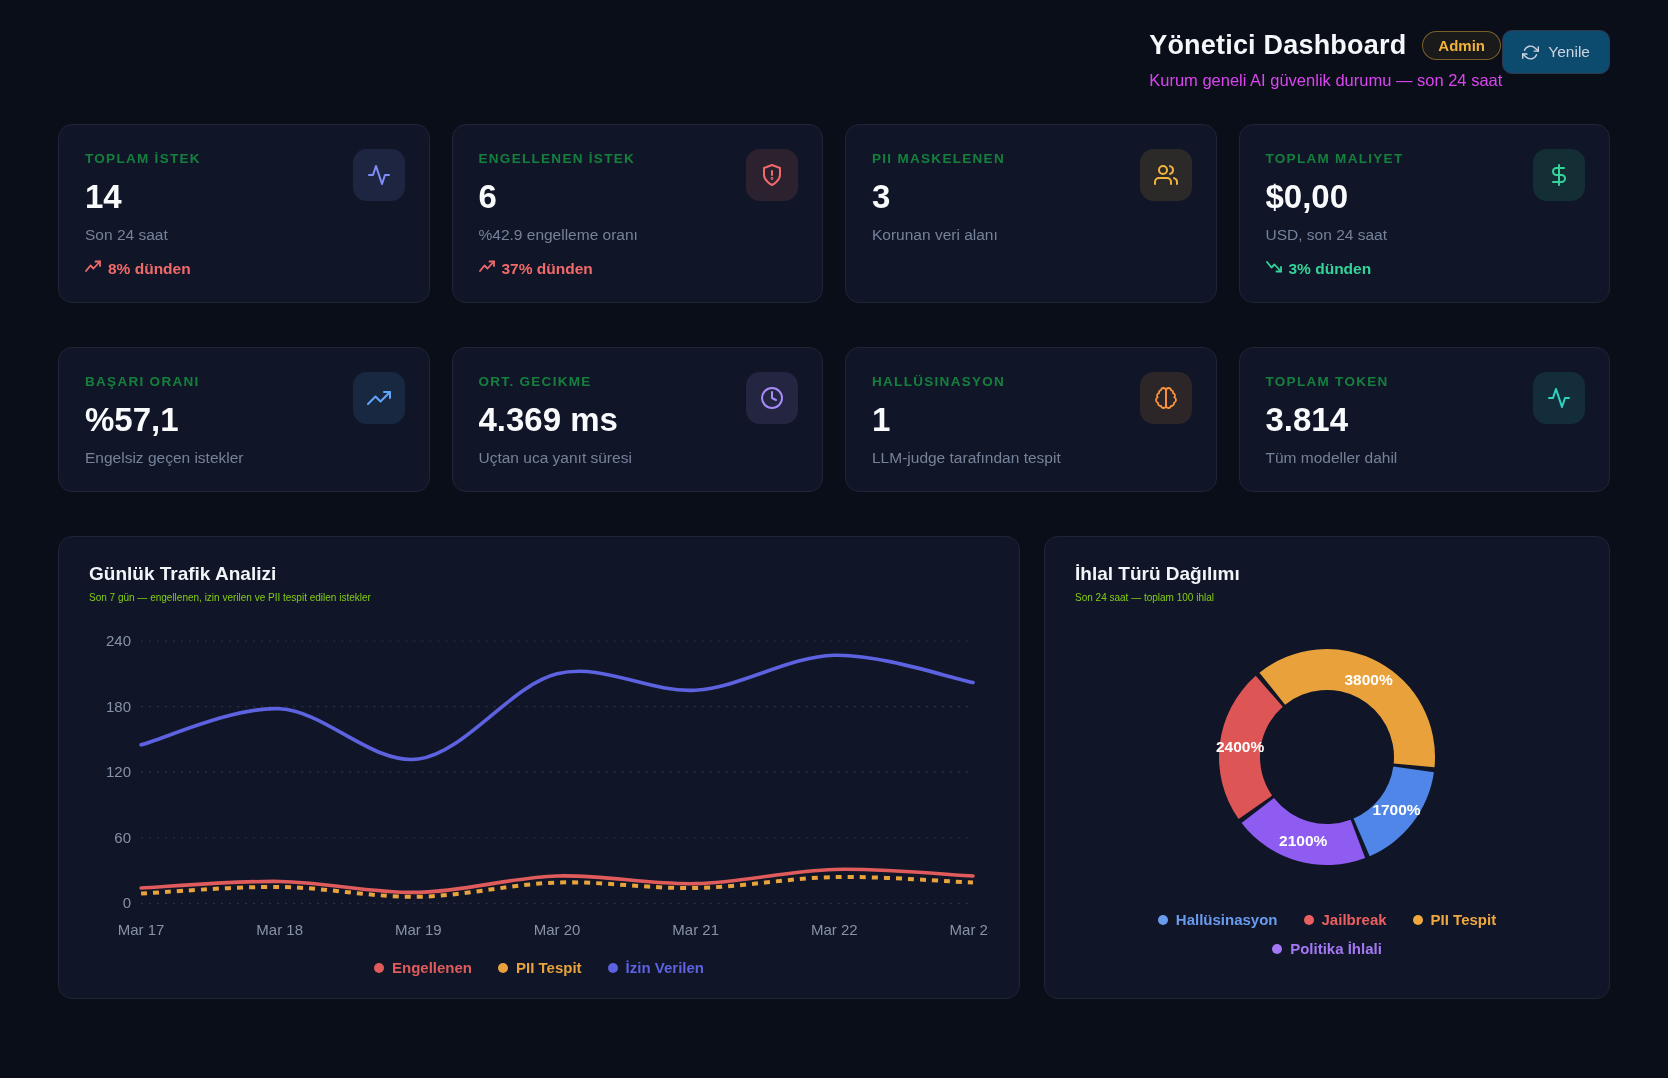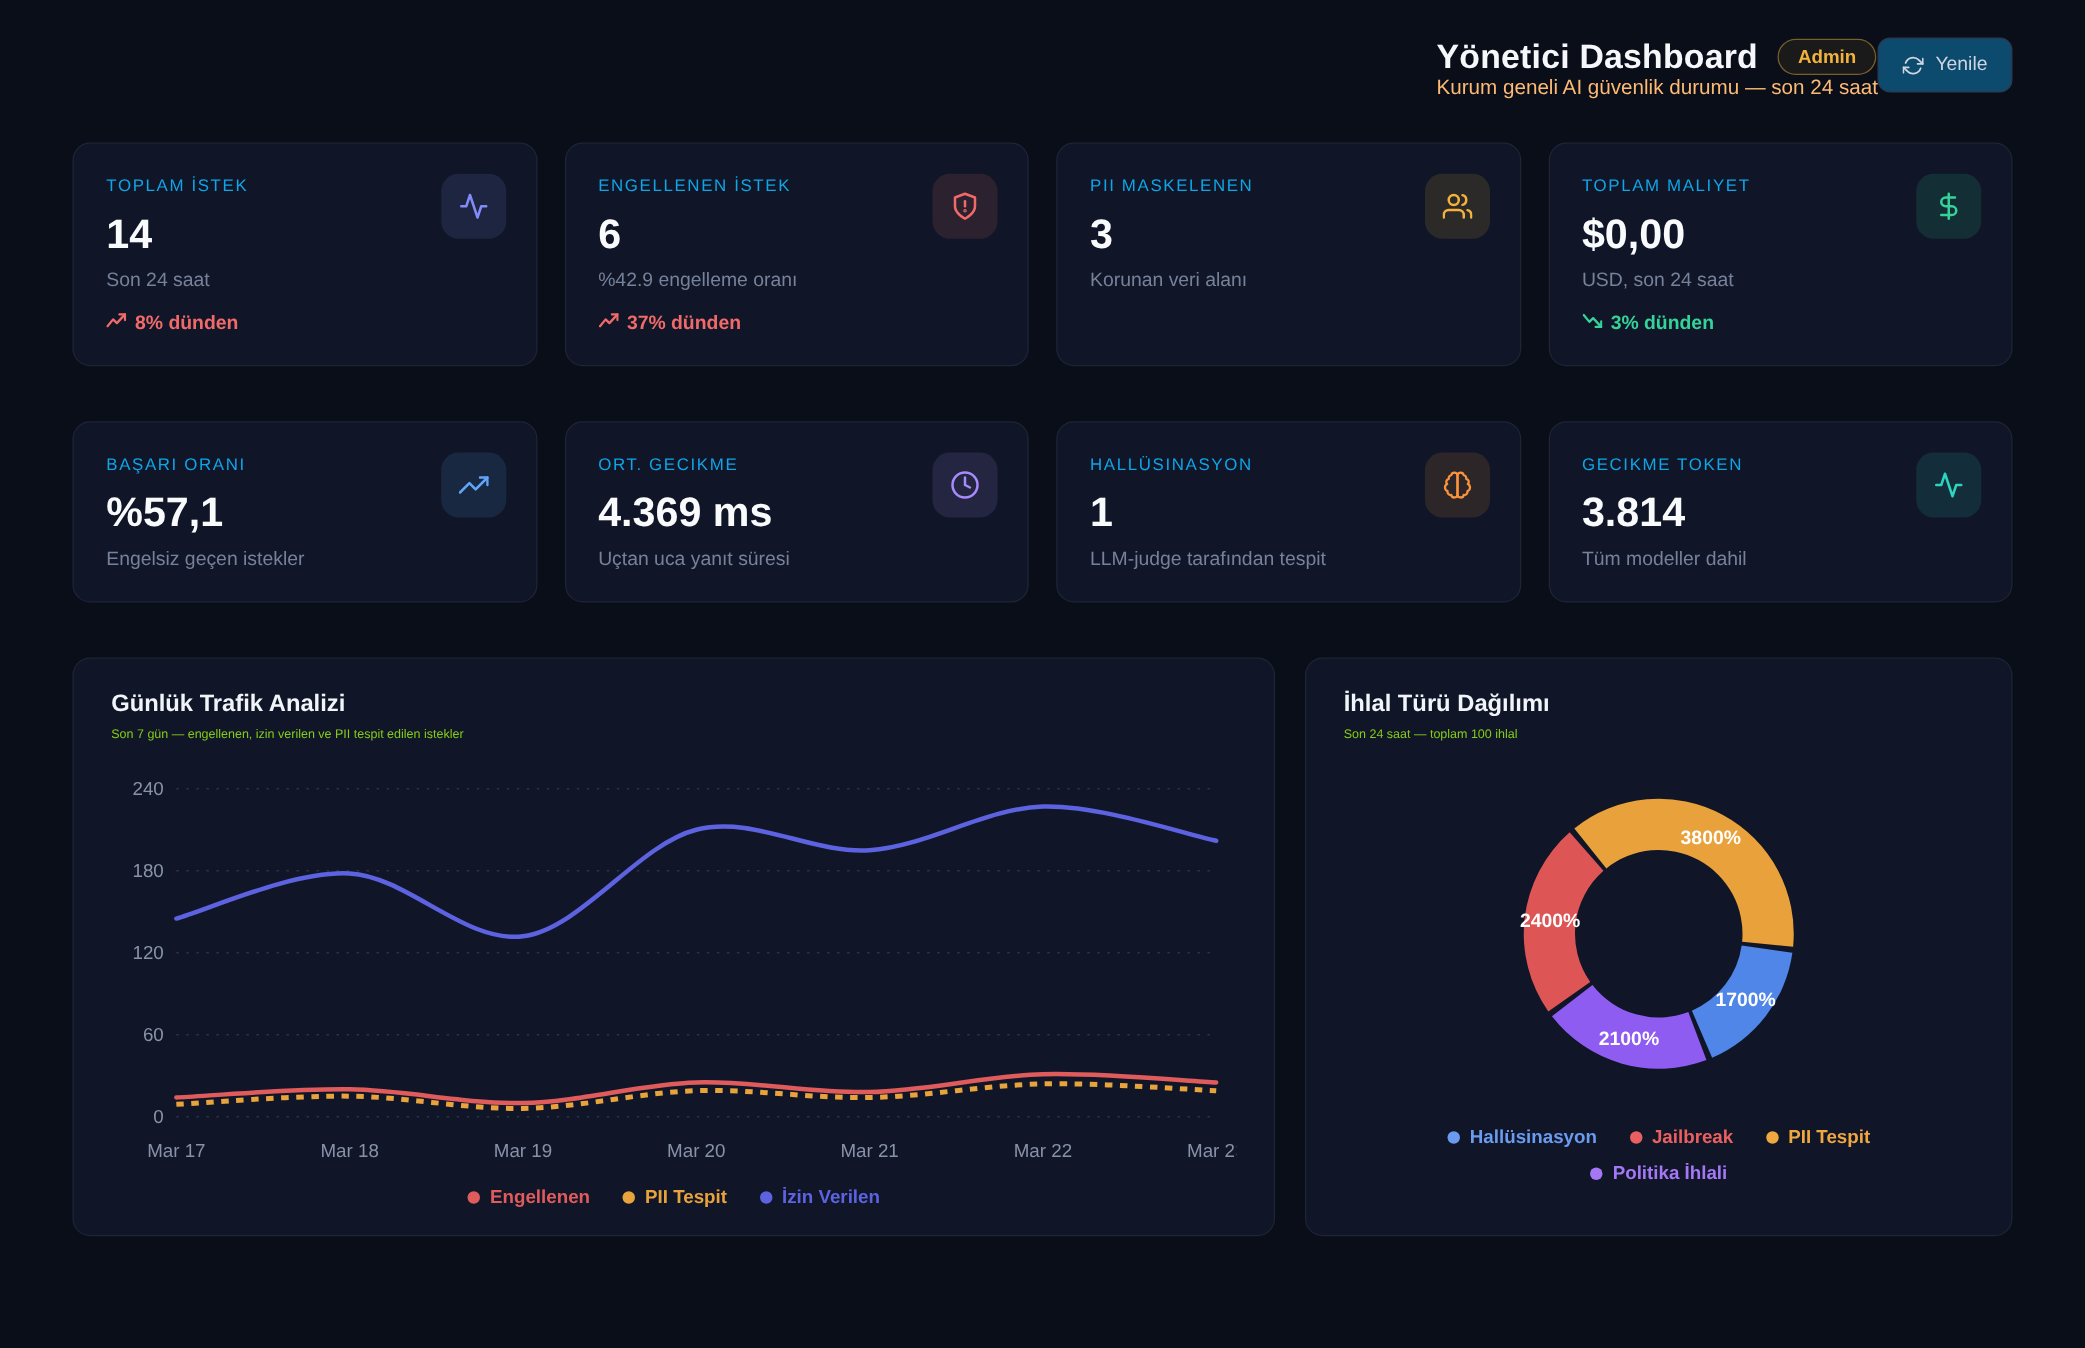"Kurum geneli AI güvenlik durumu" .subtitle { color: #fdba74 -> #d946ef; margin-top: none -> 10px }
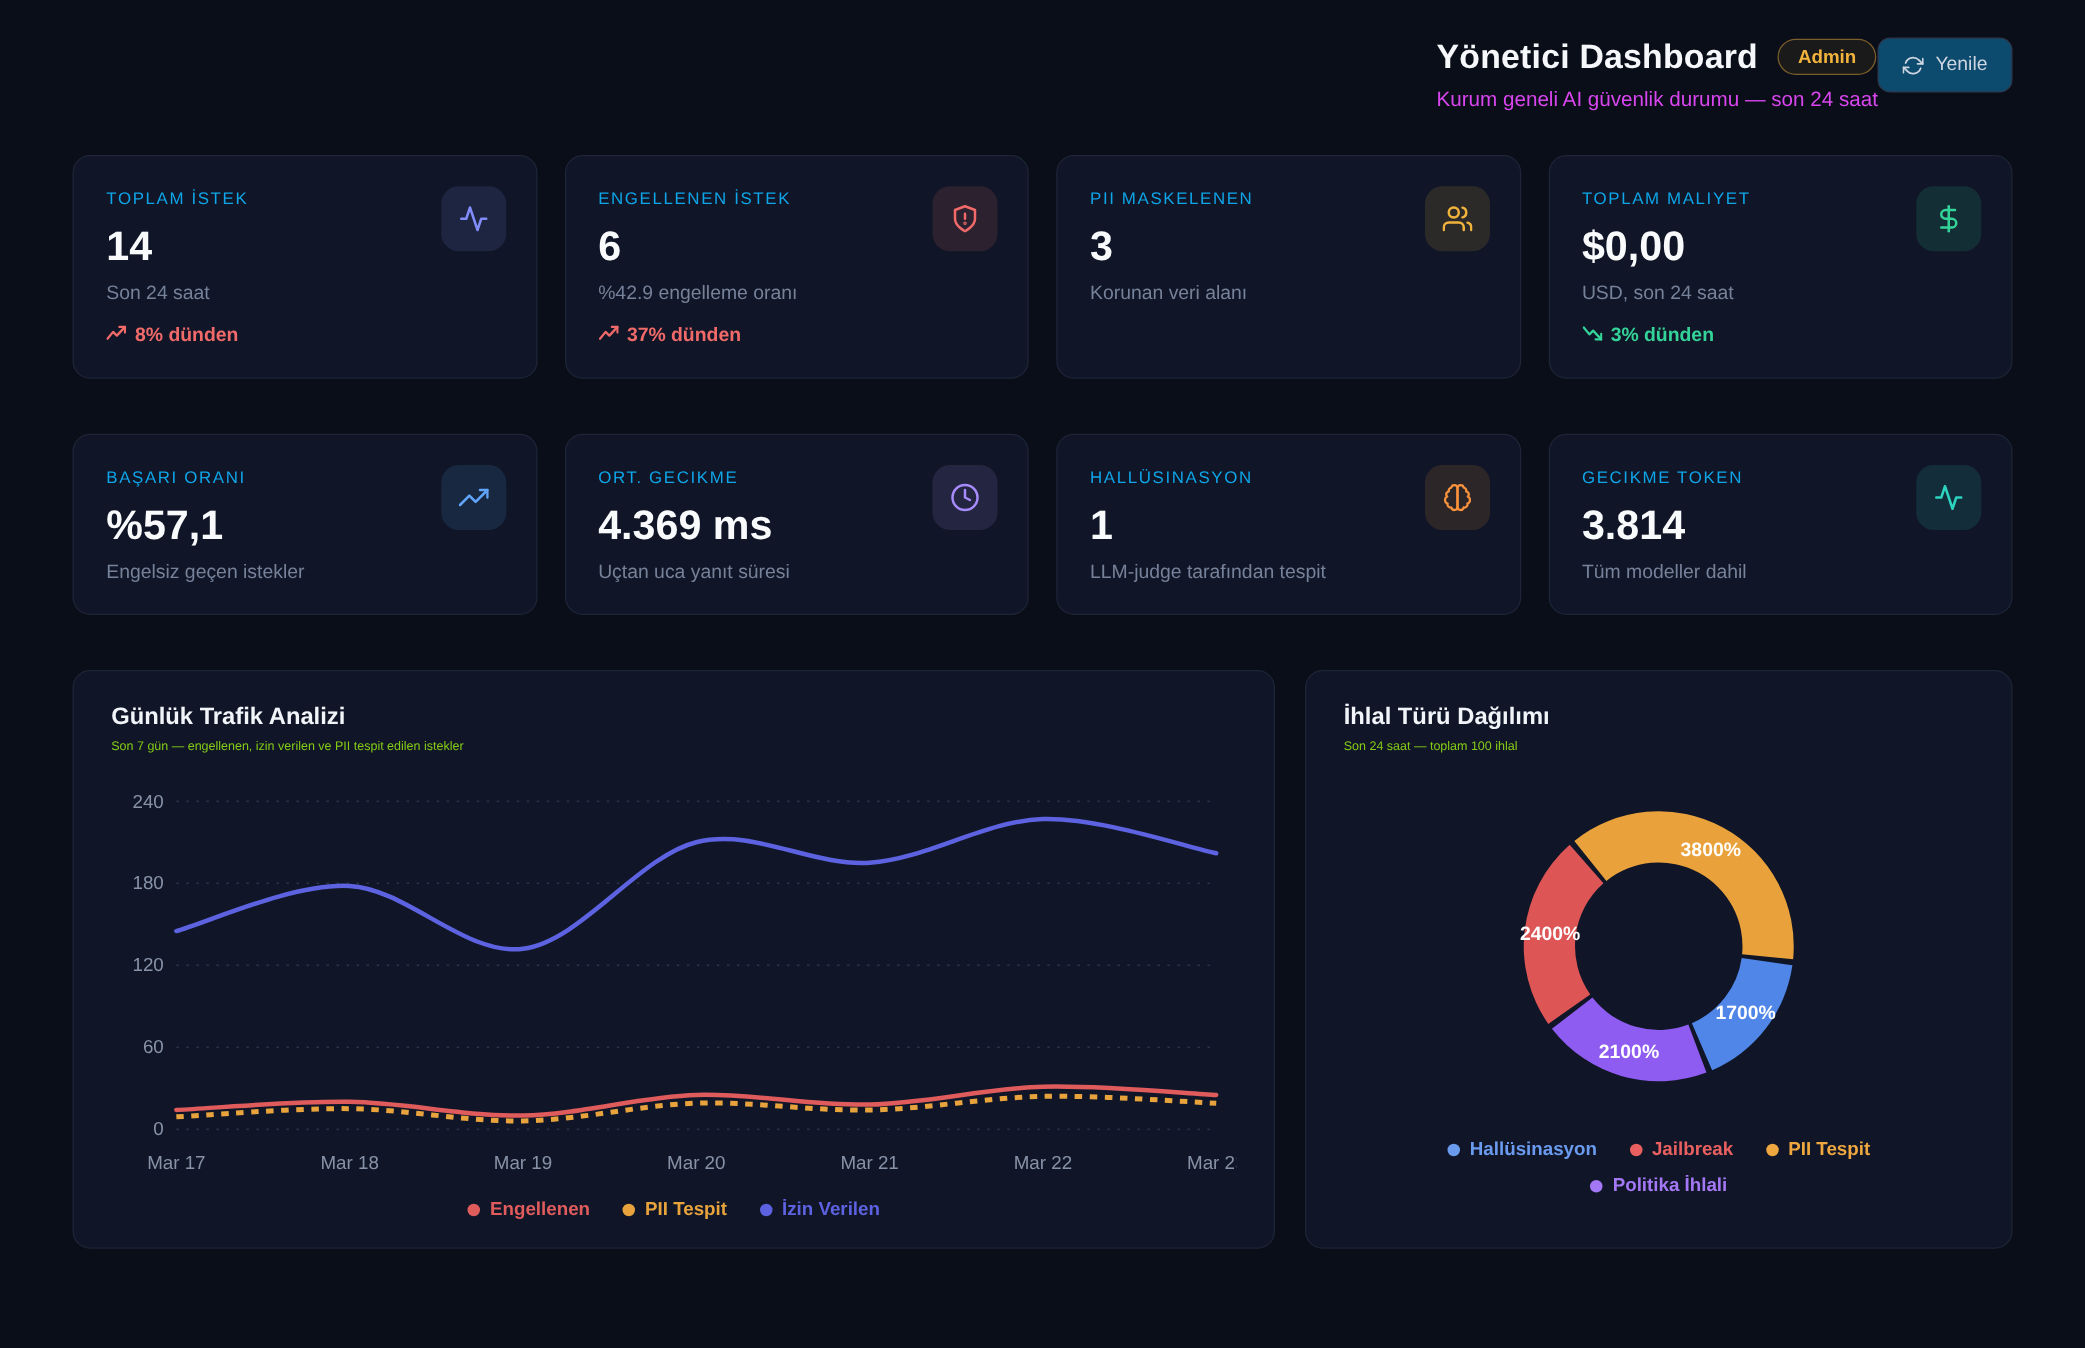"TOPLAM İSTEK" .stat-label { color: #0ea5e9 -> #15803d; font-weight: 400 -> 700 }
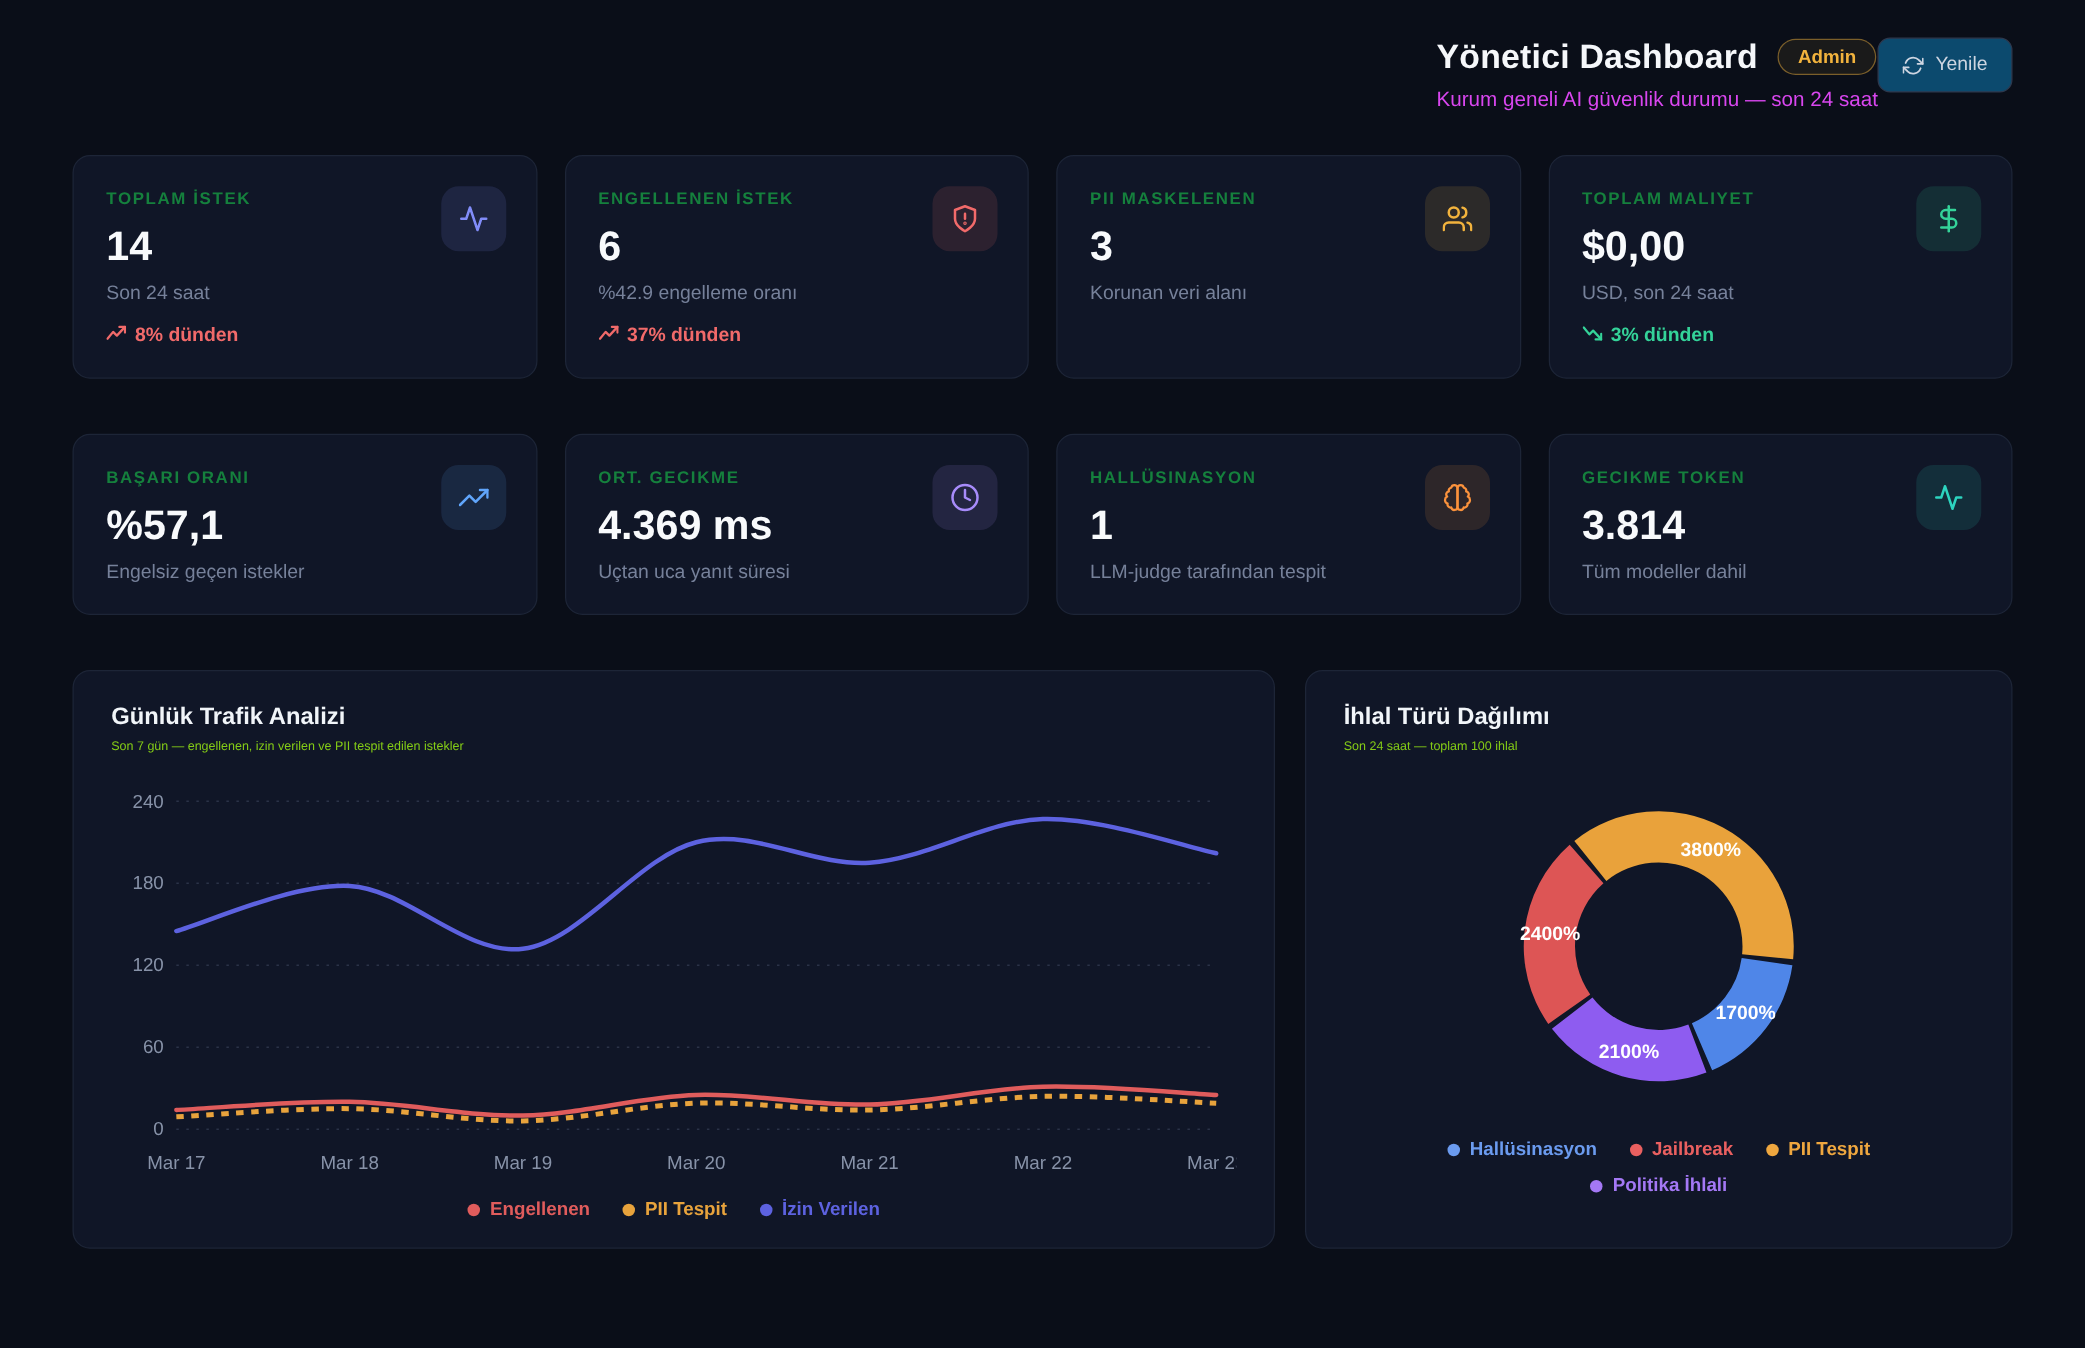"GECIKME TOKEN" div.stat-label { text: GECIKME -> TOPLAM }
